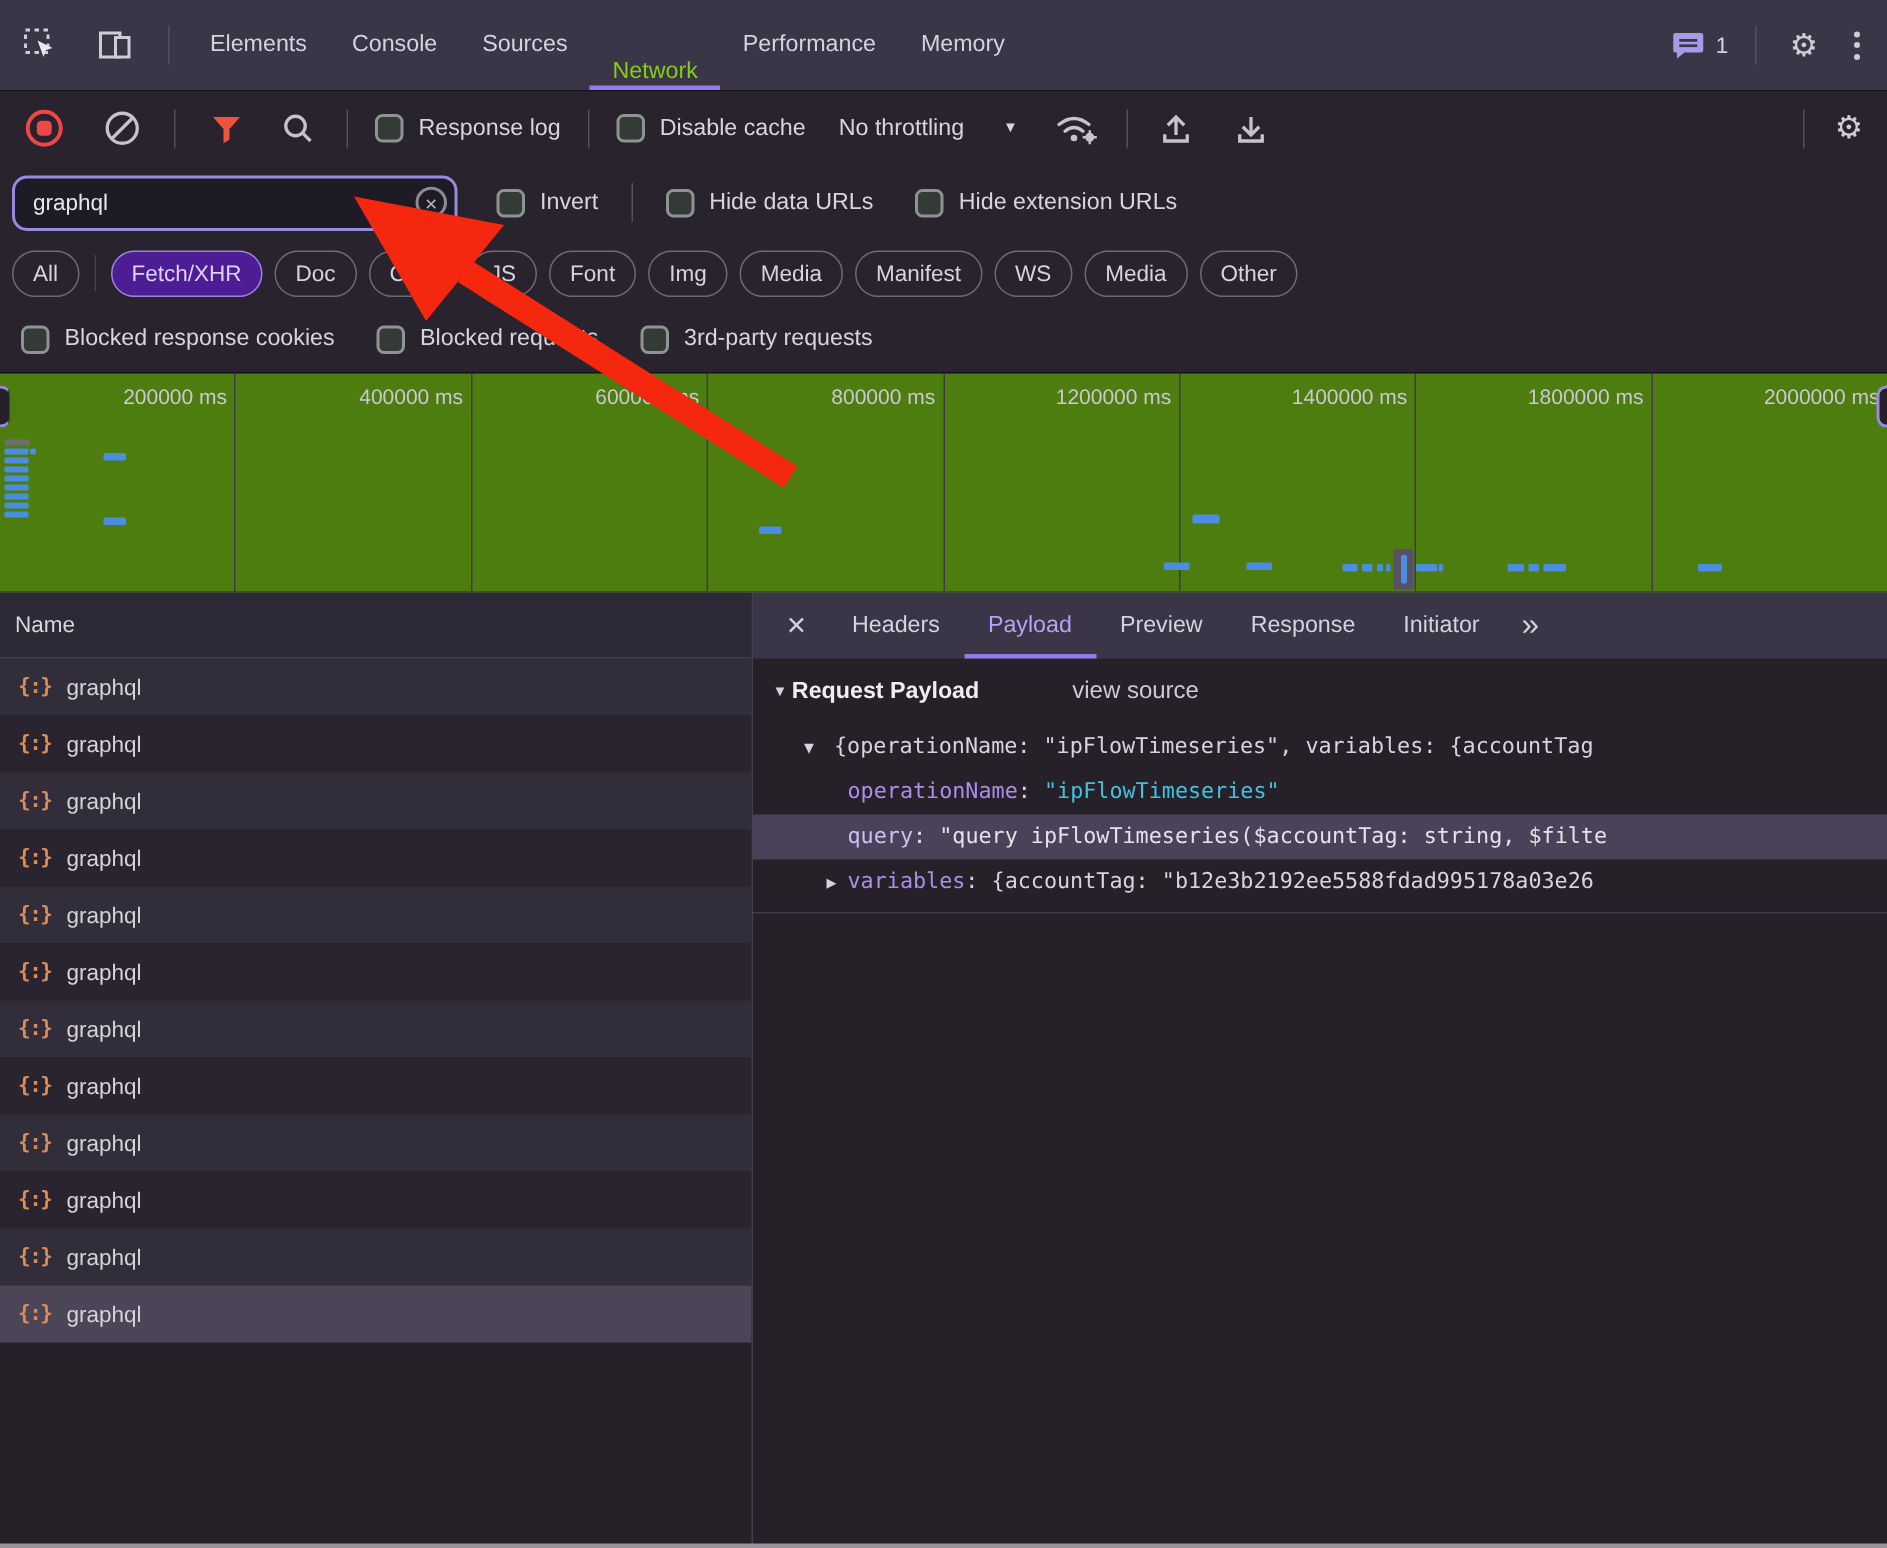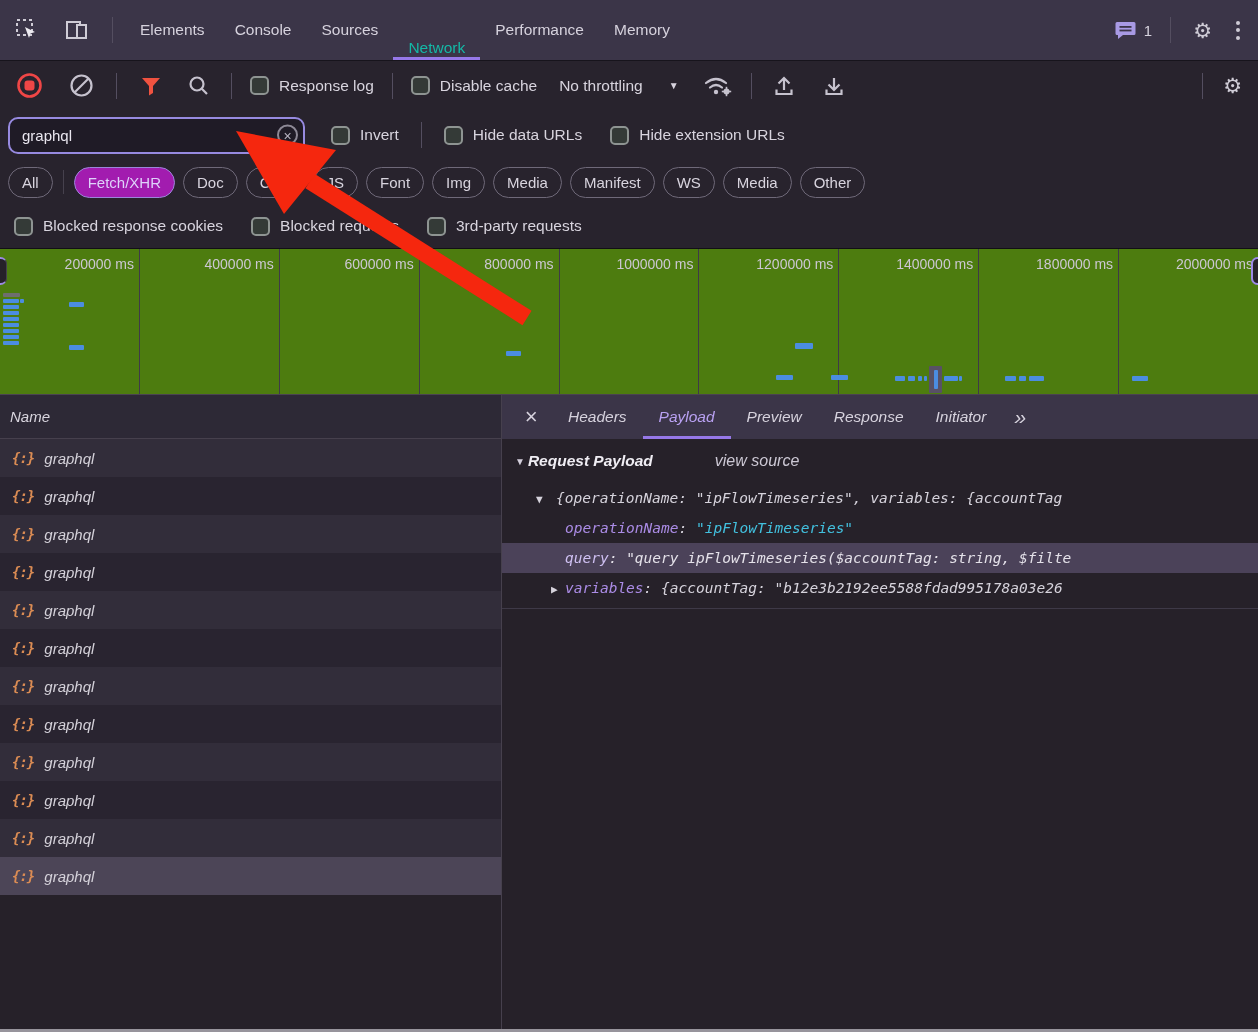"Network" .tab.selected { color: #14b8a6 -> #84cc16 }
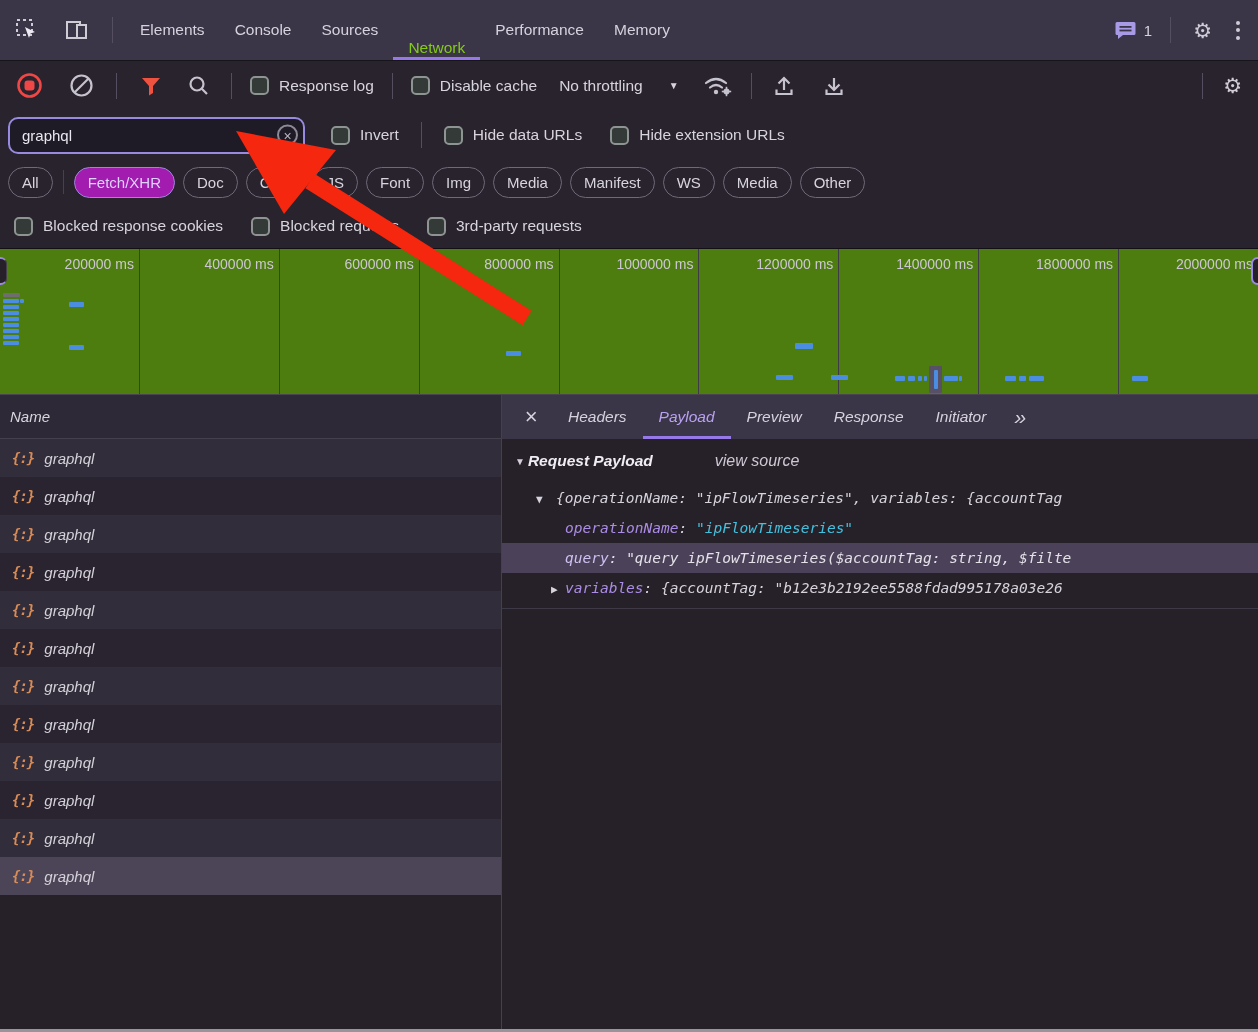"Fetch/XHR" .chip.selected { background: #a21caf -> #4c1d95 }
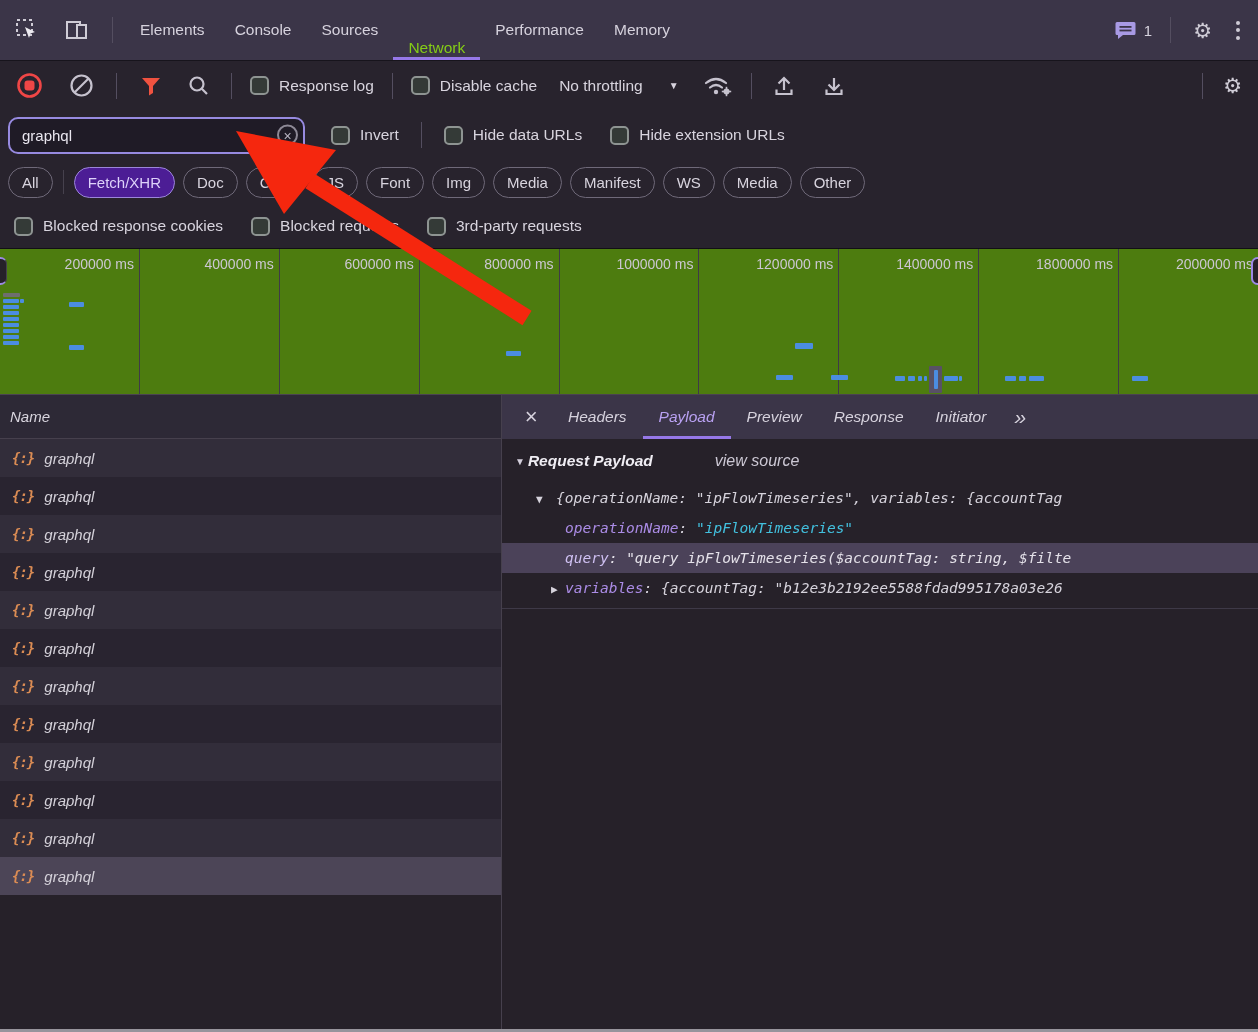"1000000 ms" div.tl-col { html: <div> <span>1000000 ms</span> </div> -> none }
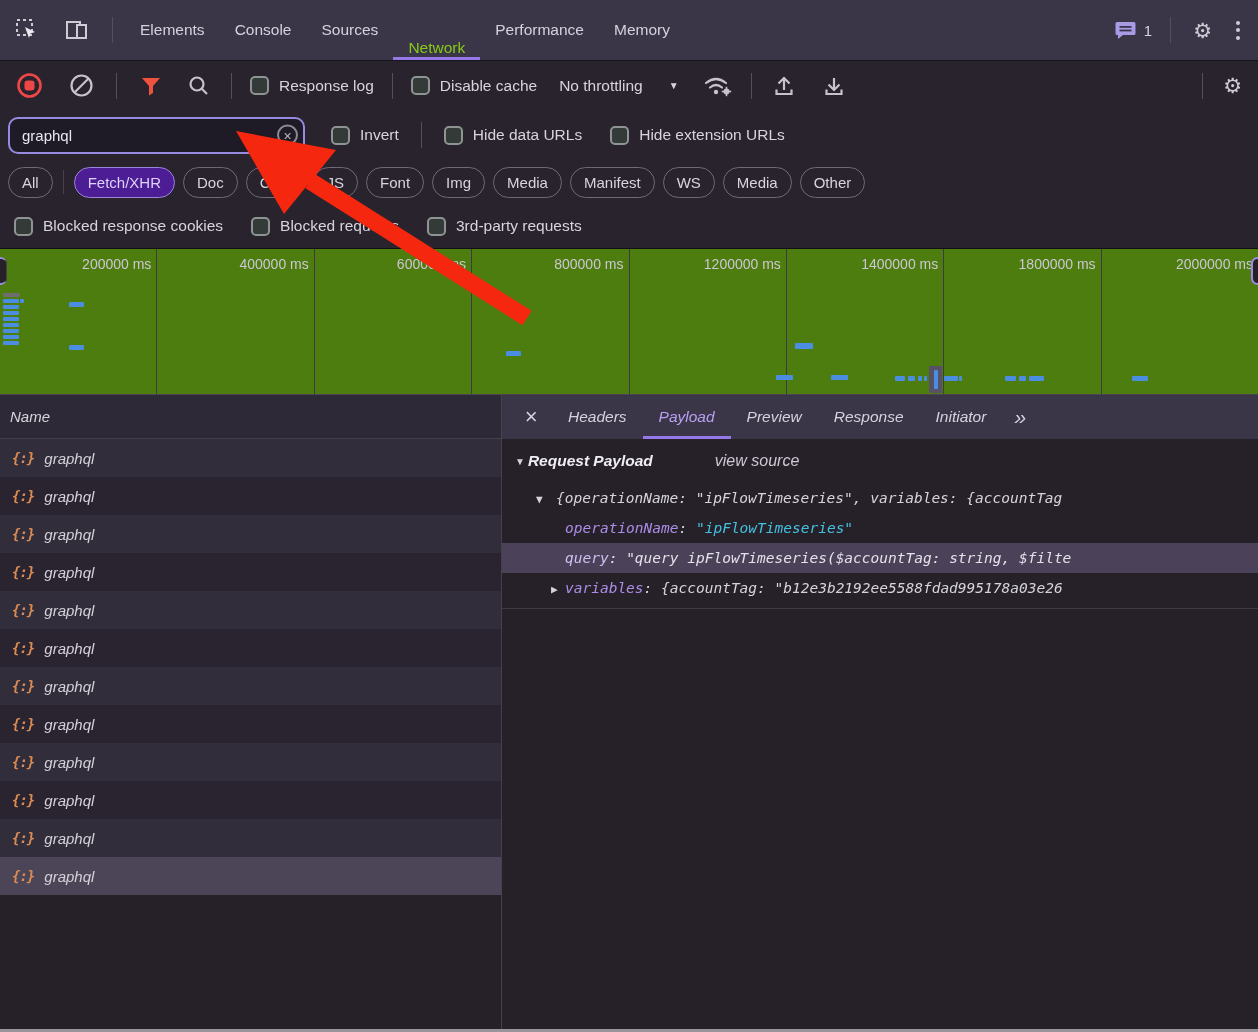"Name" .main { font-style: italic -> none }
